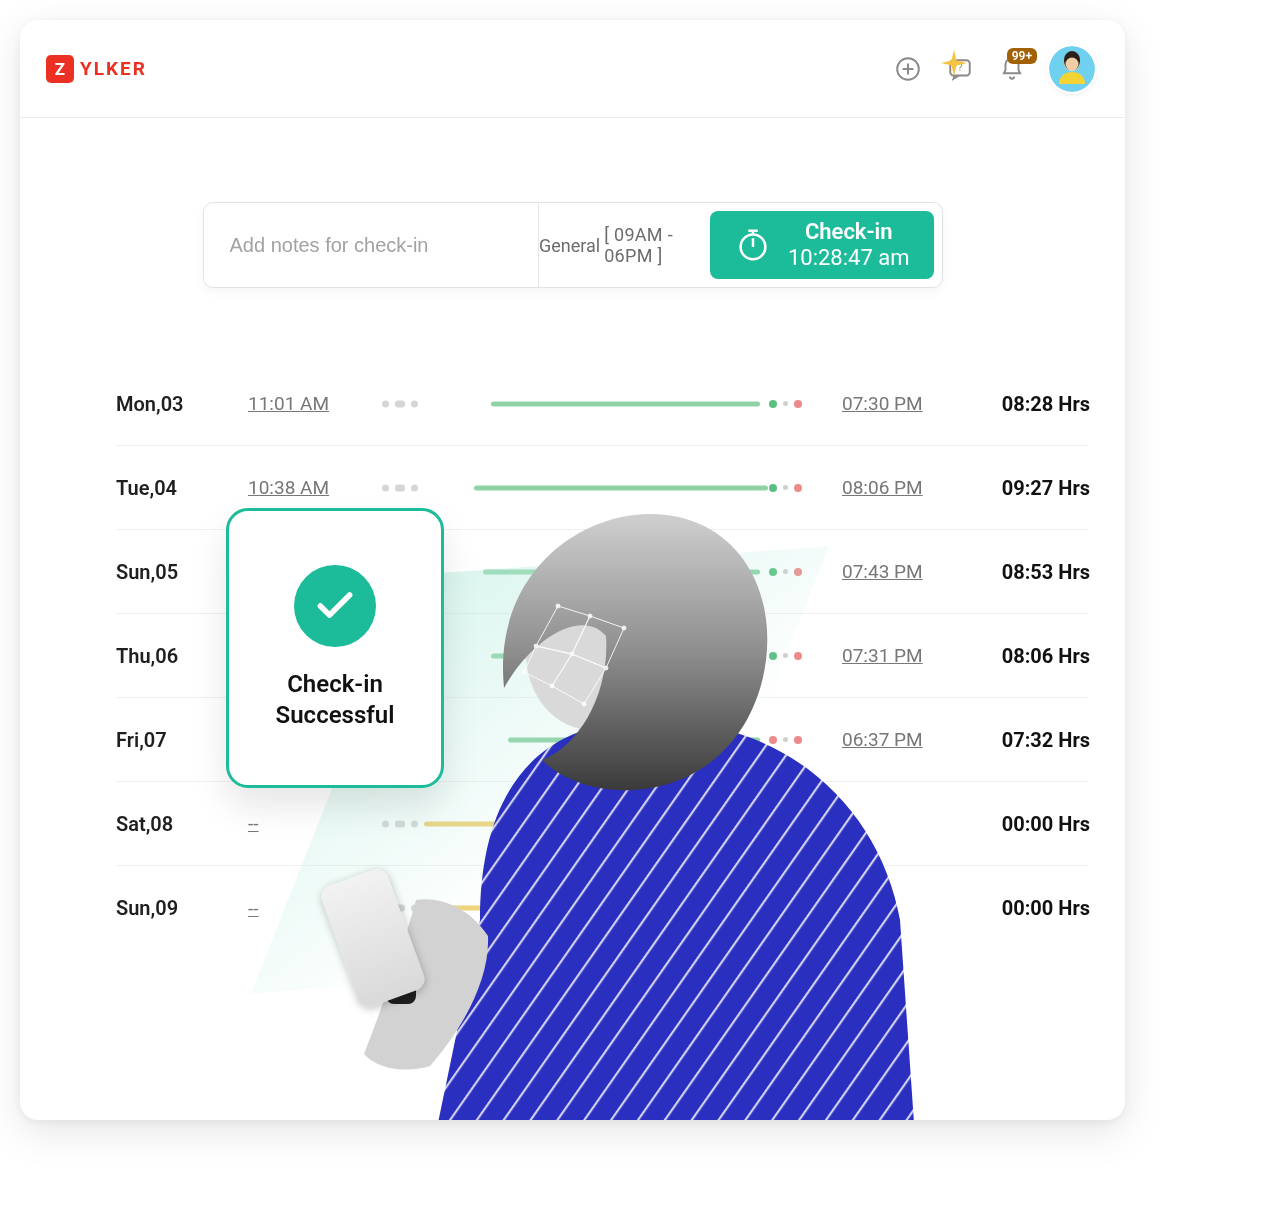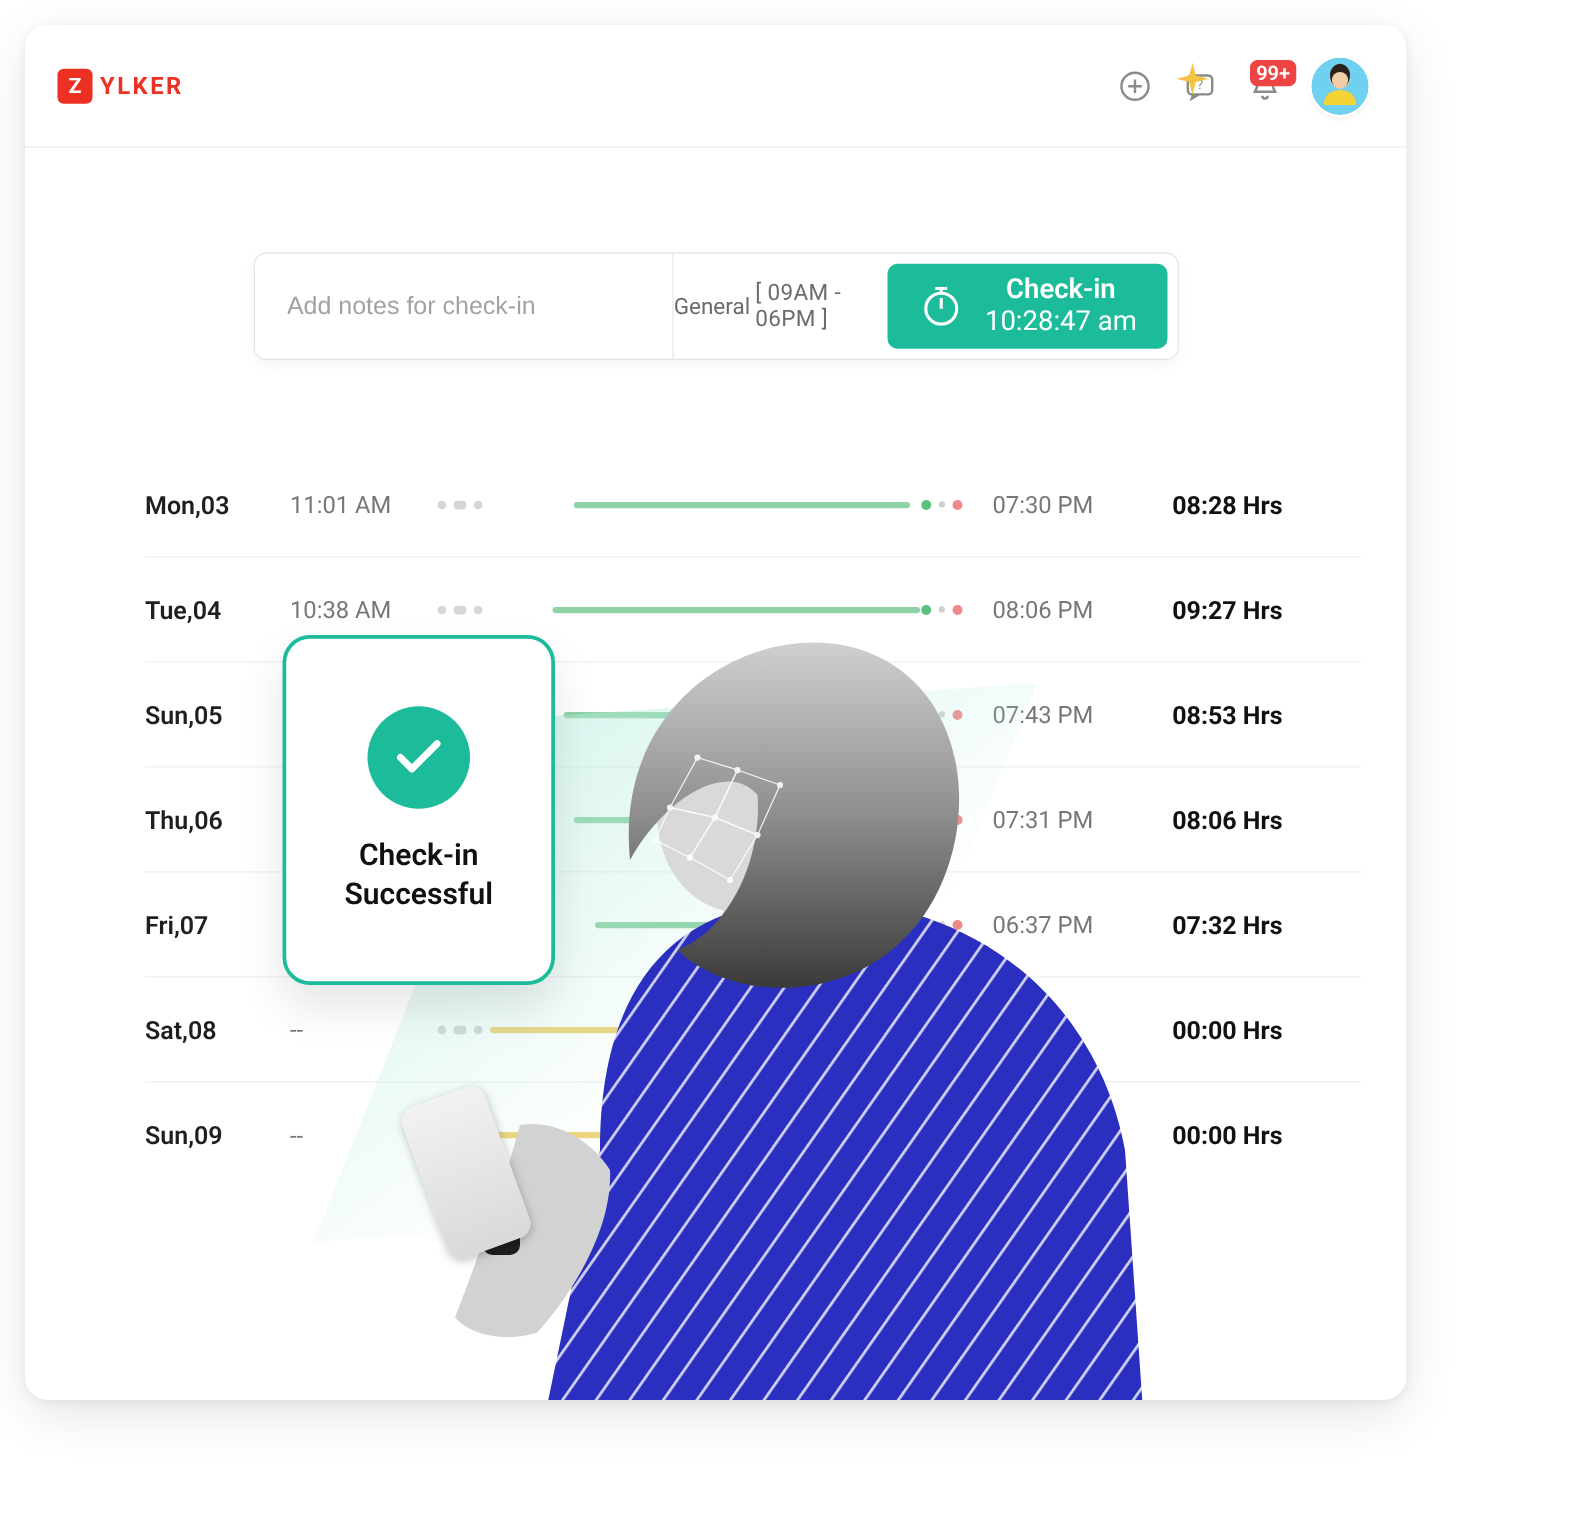"99+" .badge { background: #ef4444 -> #a16207; font-size: 16px -> 12px }
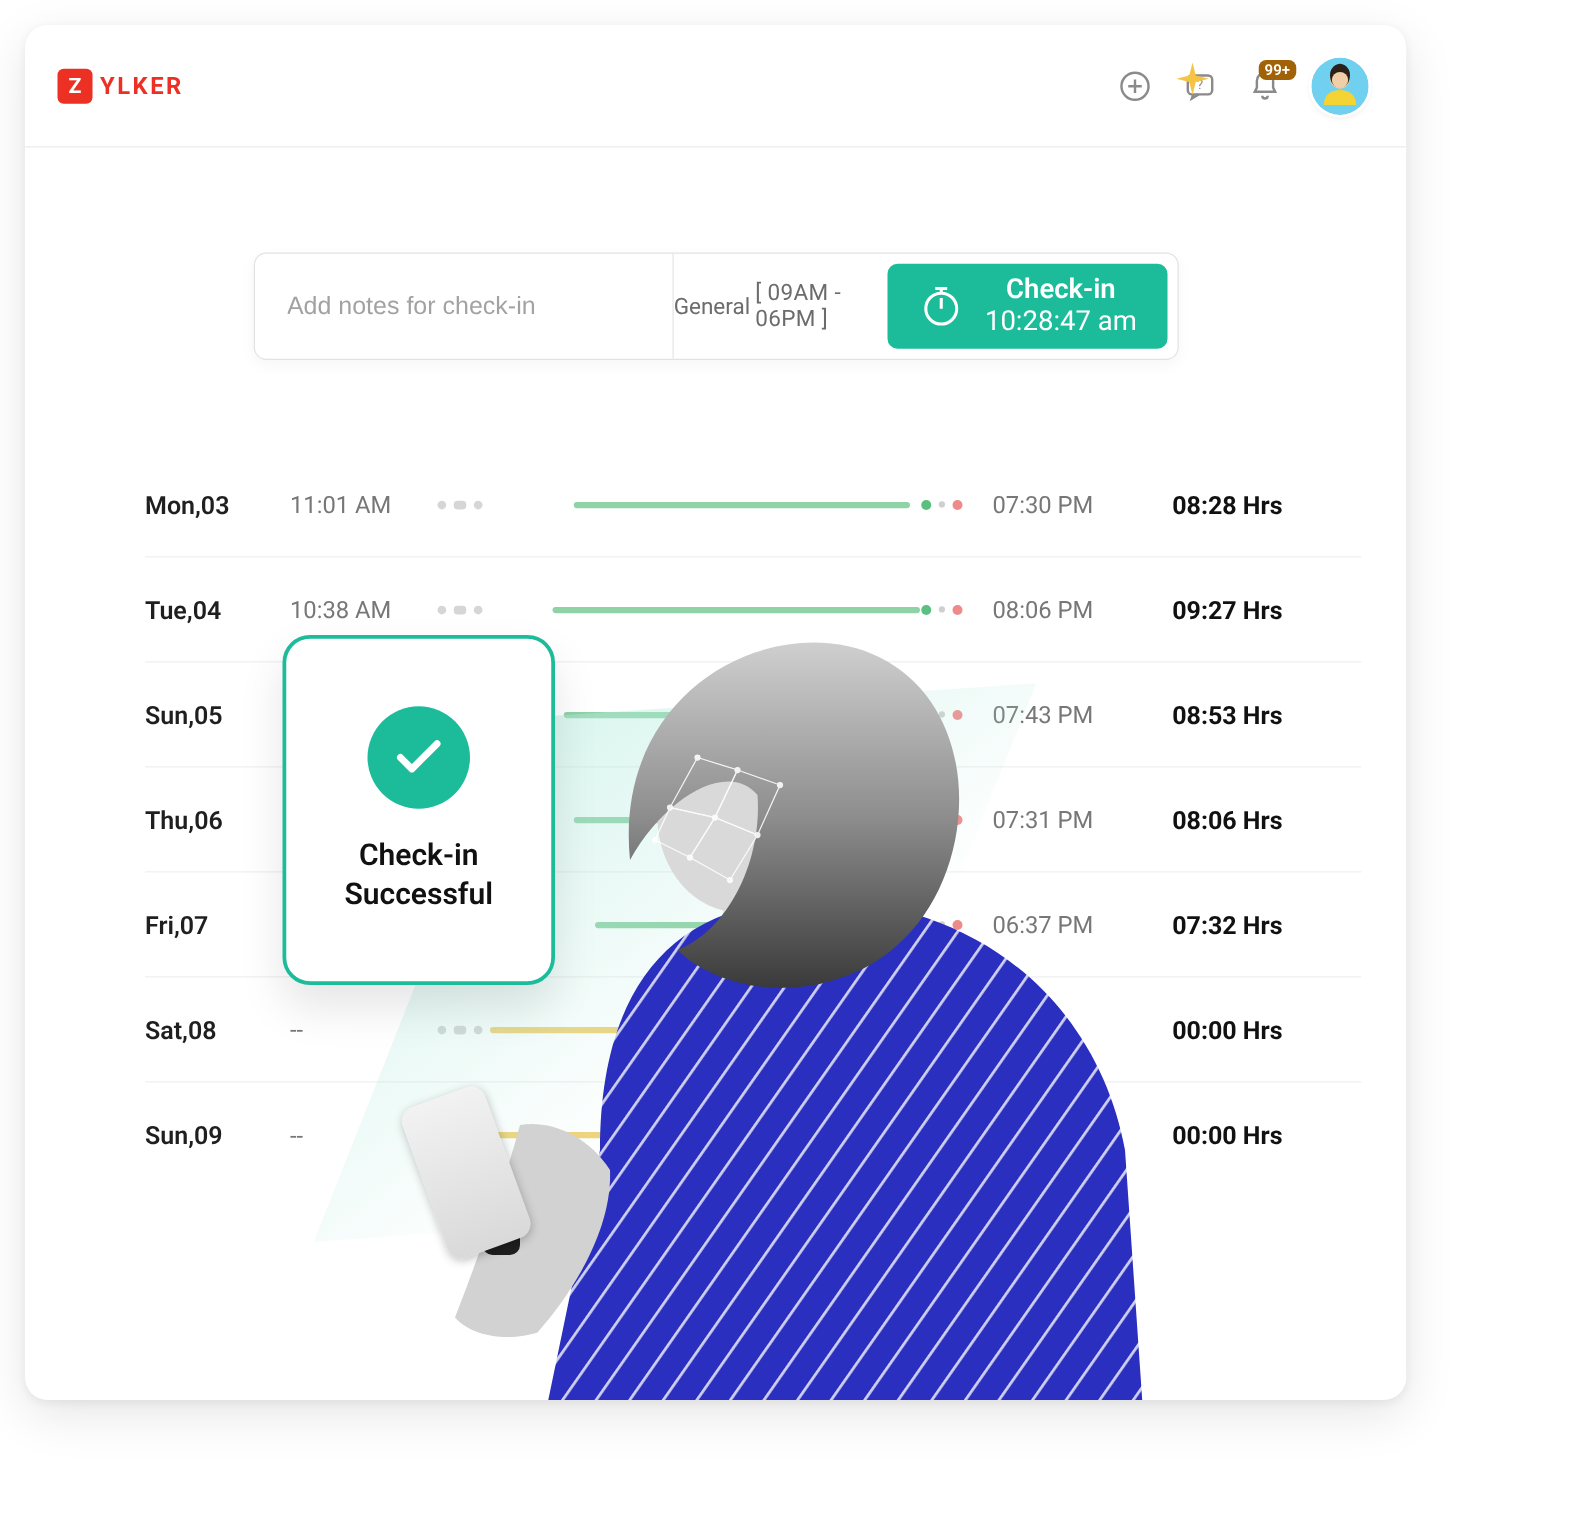"Mon,03" .row { column-gap: 24px -> 40px }
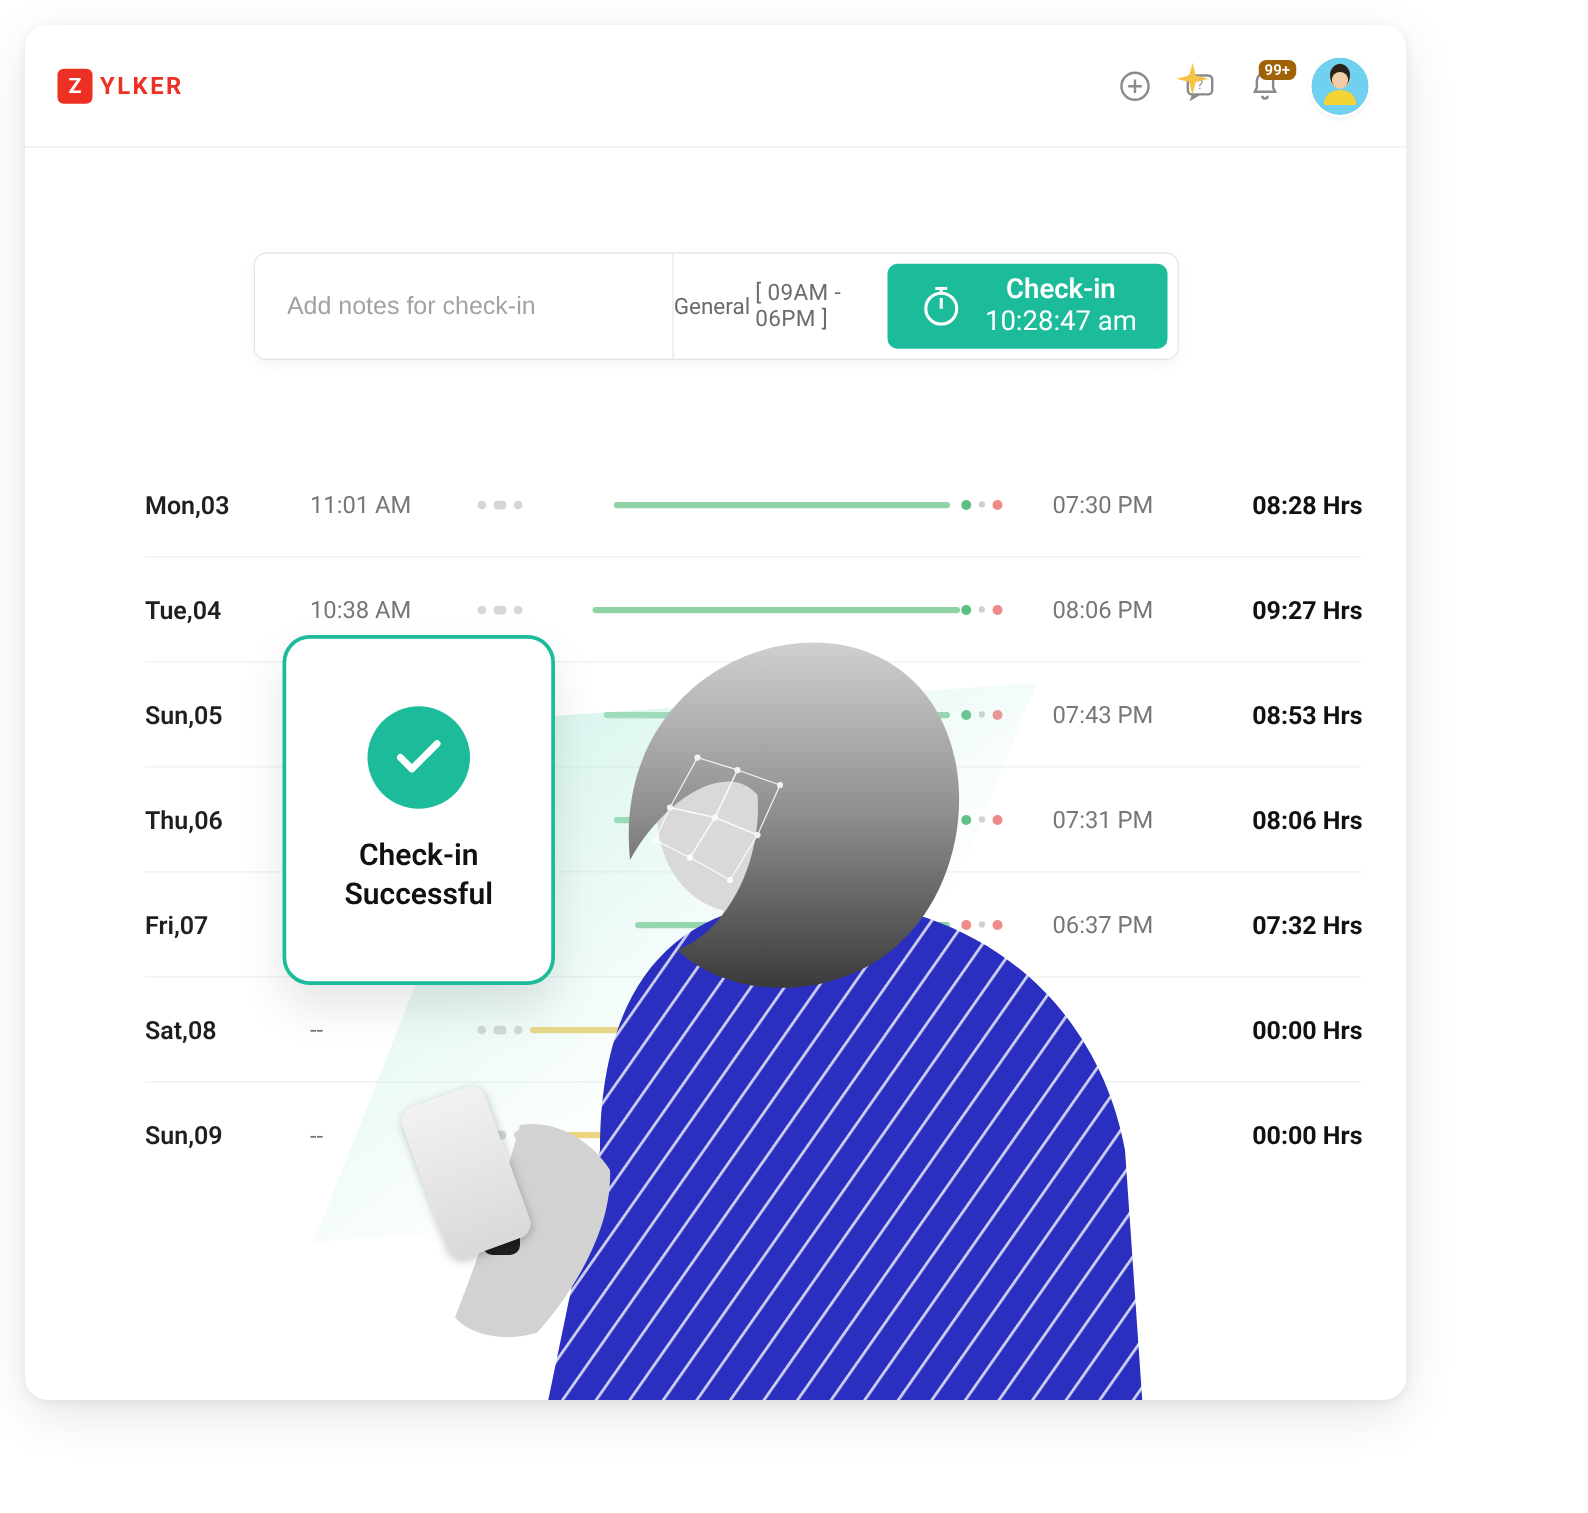"11:01 AM" .col-in, .col-out { text-decoration: none -> underline }
